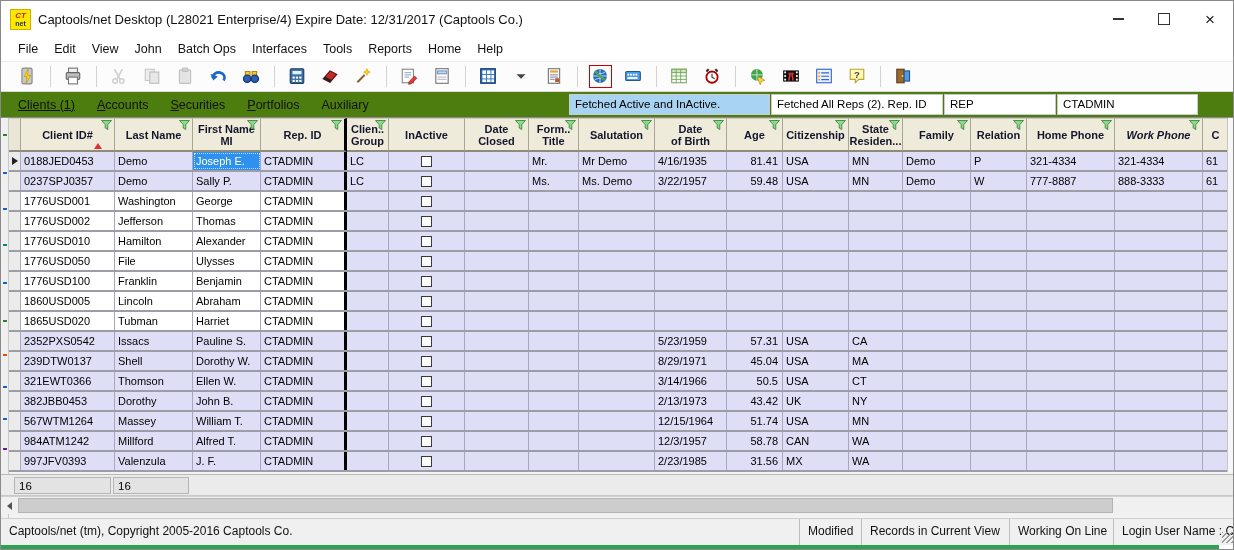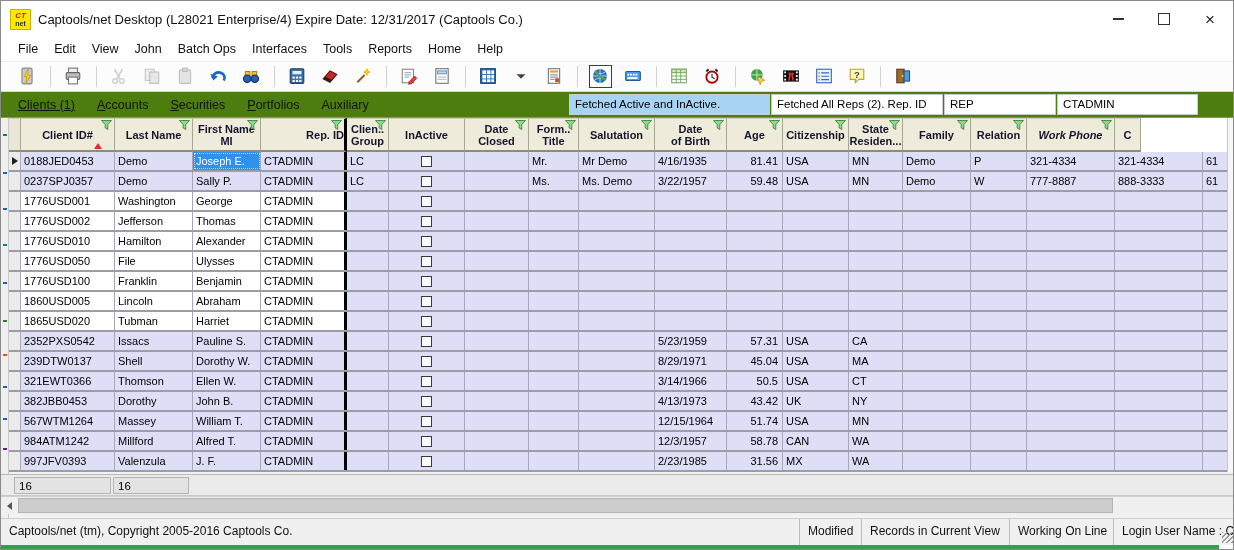"Rep. ID" div.hcell { align-items: flex-end -> none }
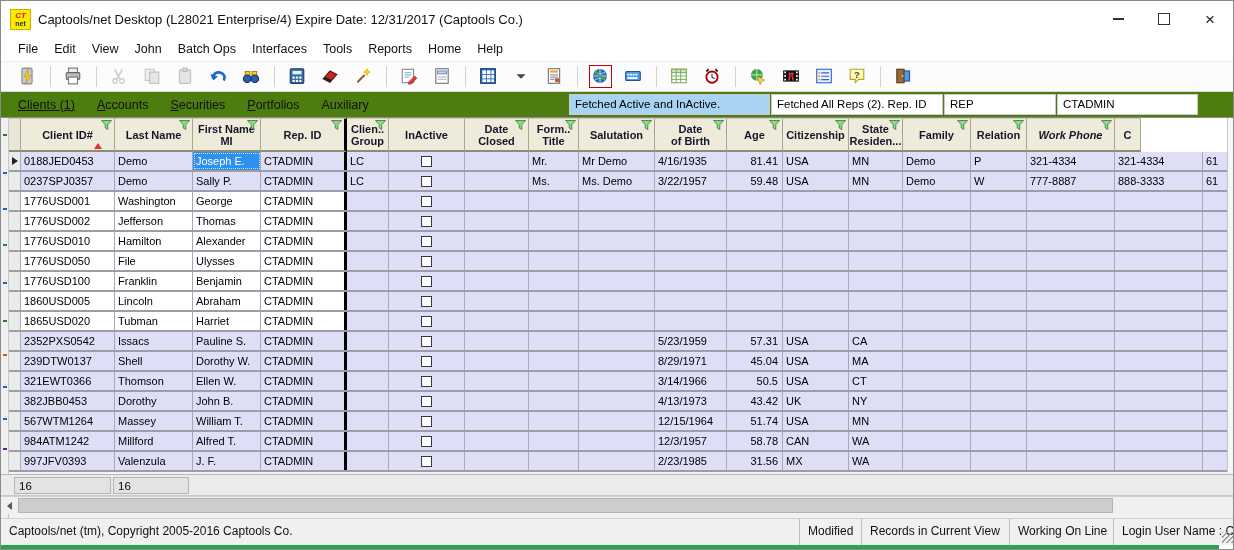"Home Phone" div.hcell { html: none -> <div> <div>Home Phone</div> <svg> <path></path> </svg> </div> }
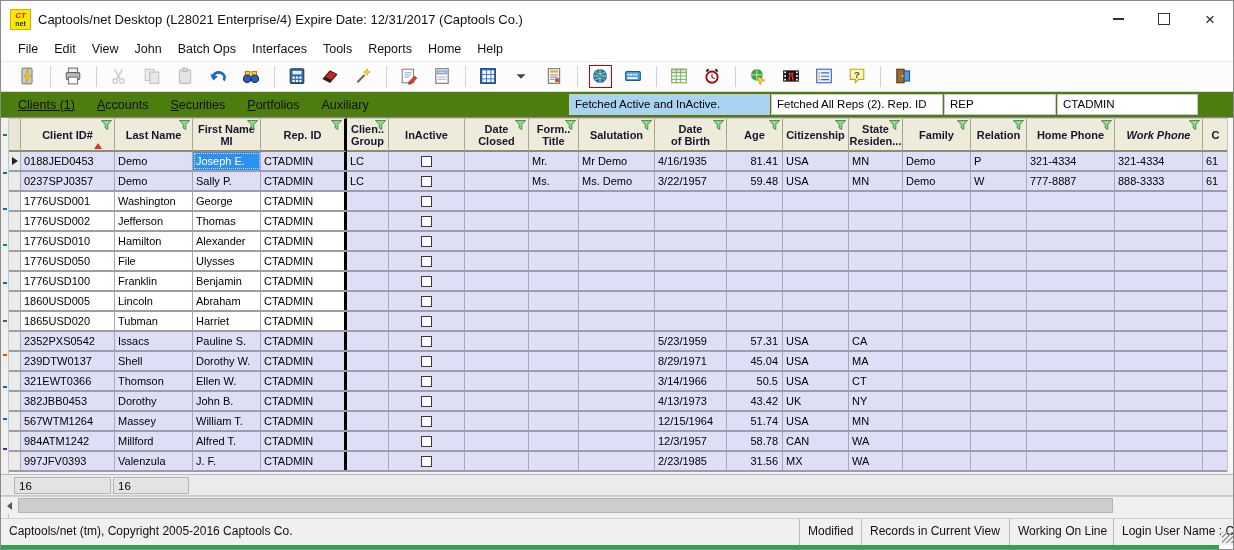"4/13/1973" div.cell { text: 4/13/1973 -> 2/13/1973 }
